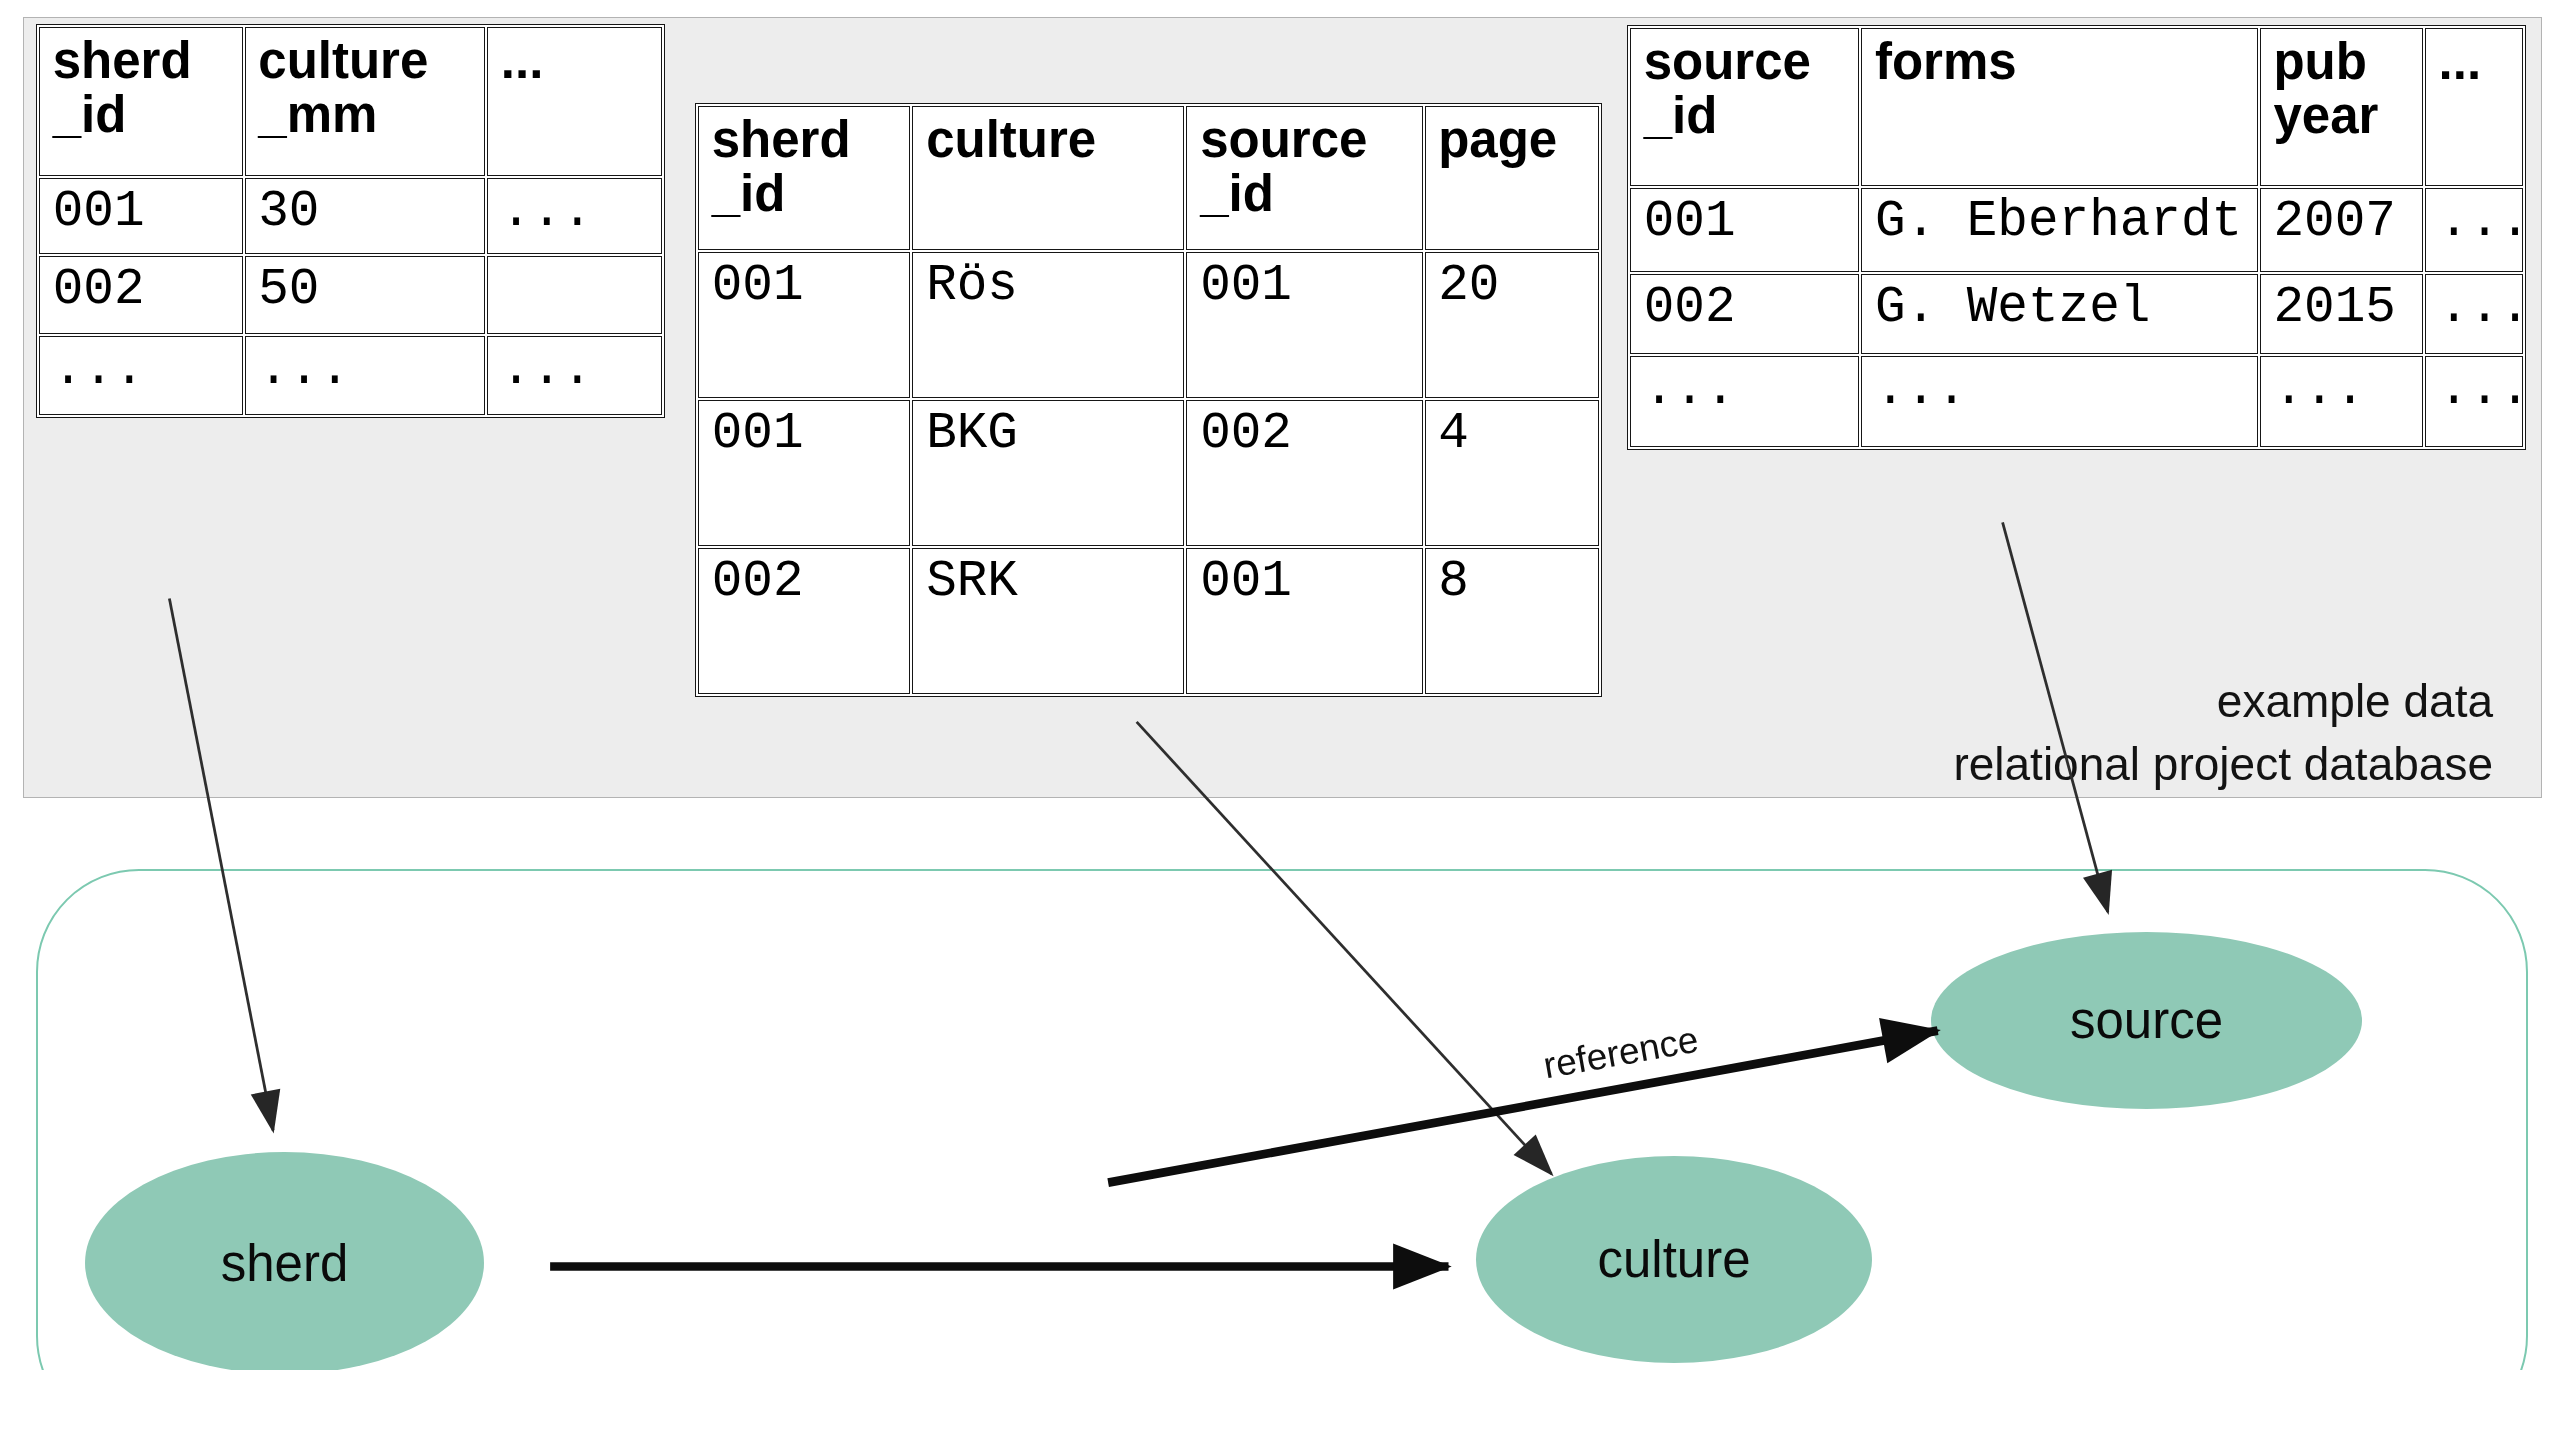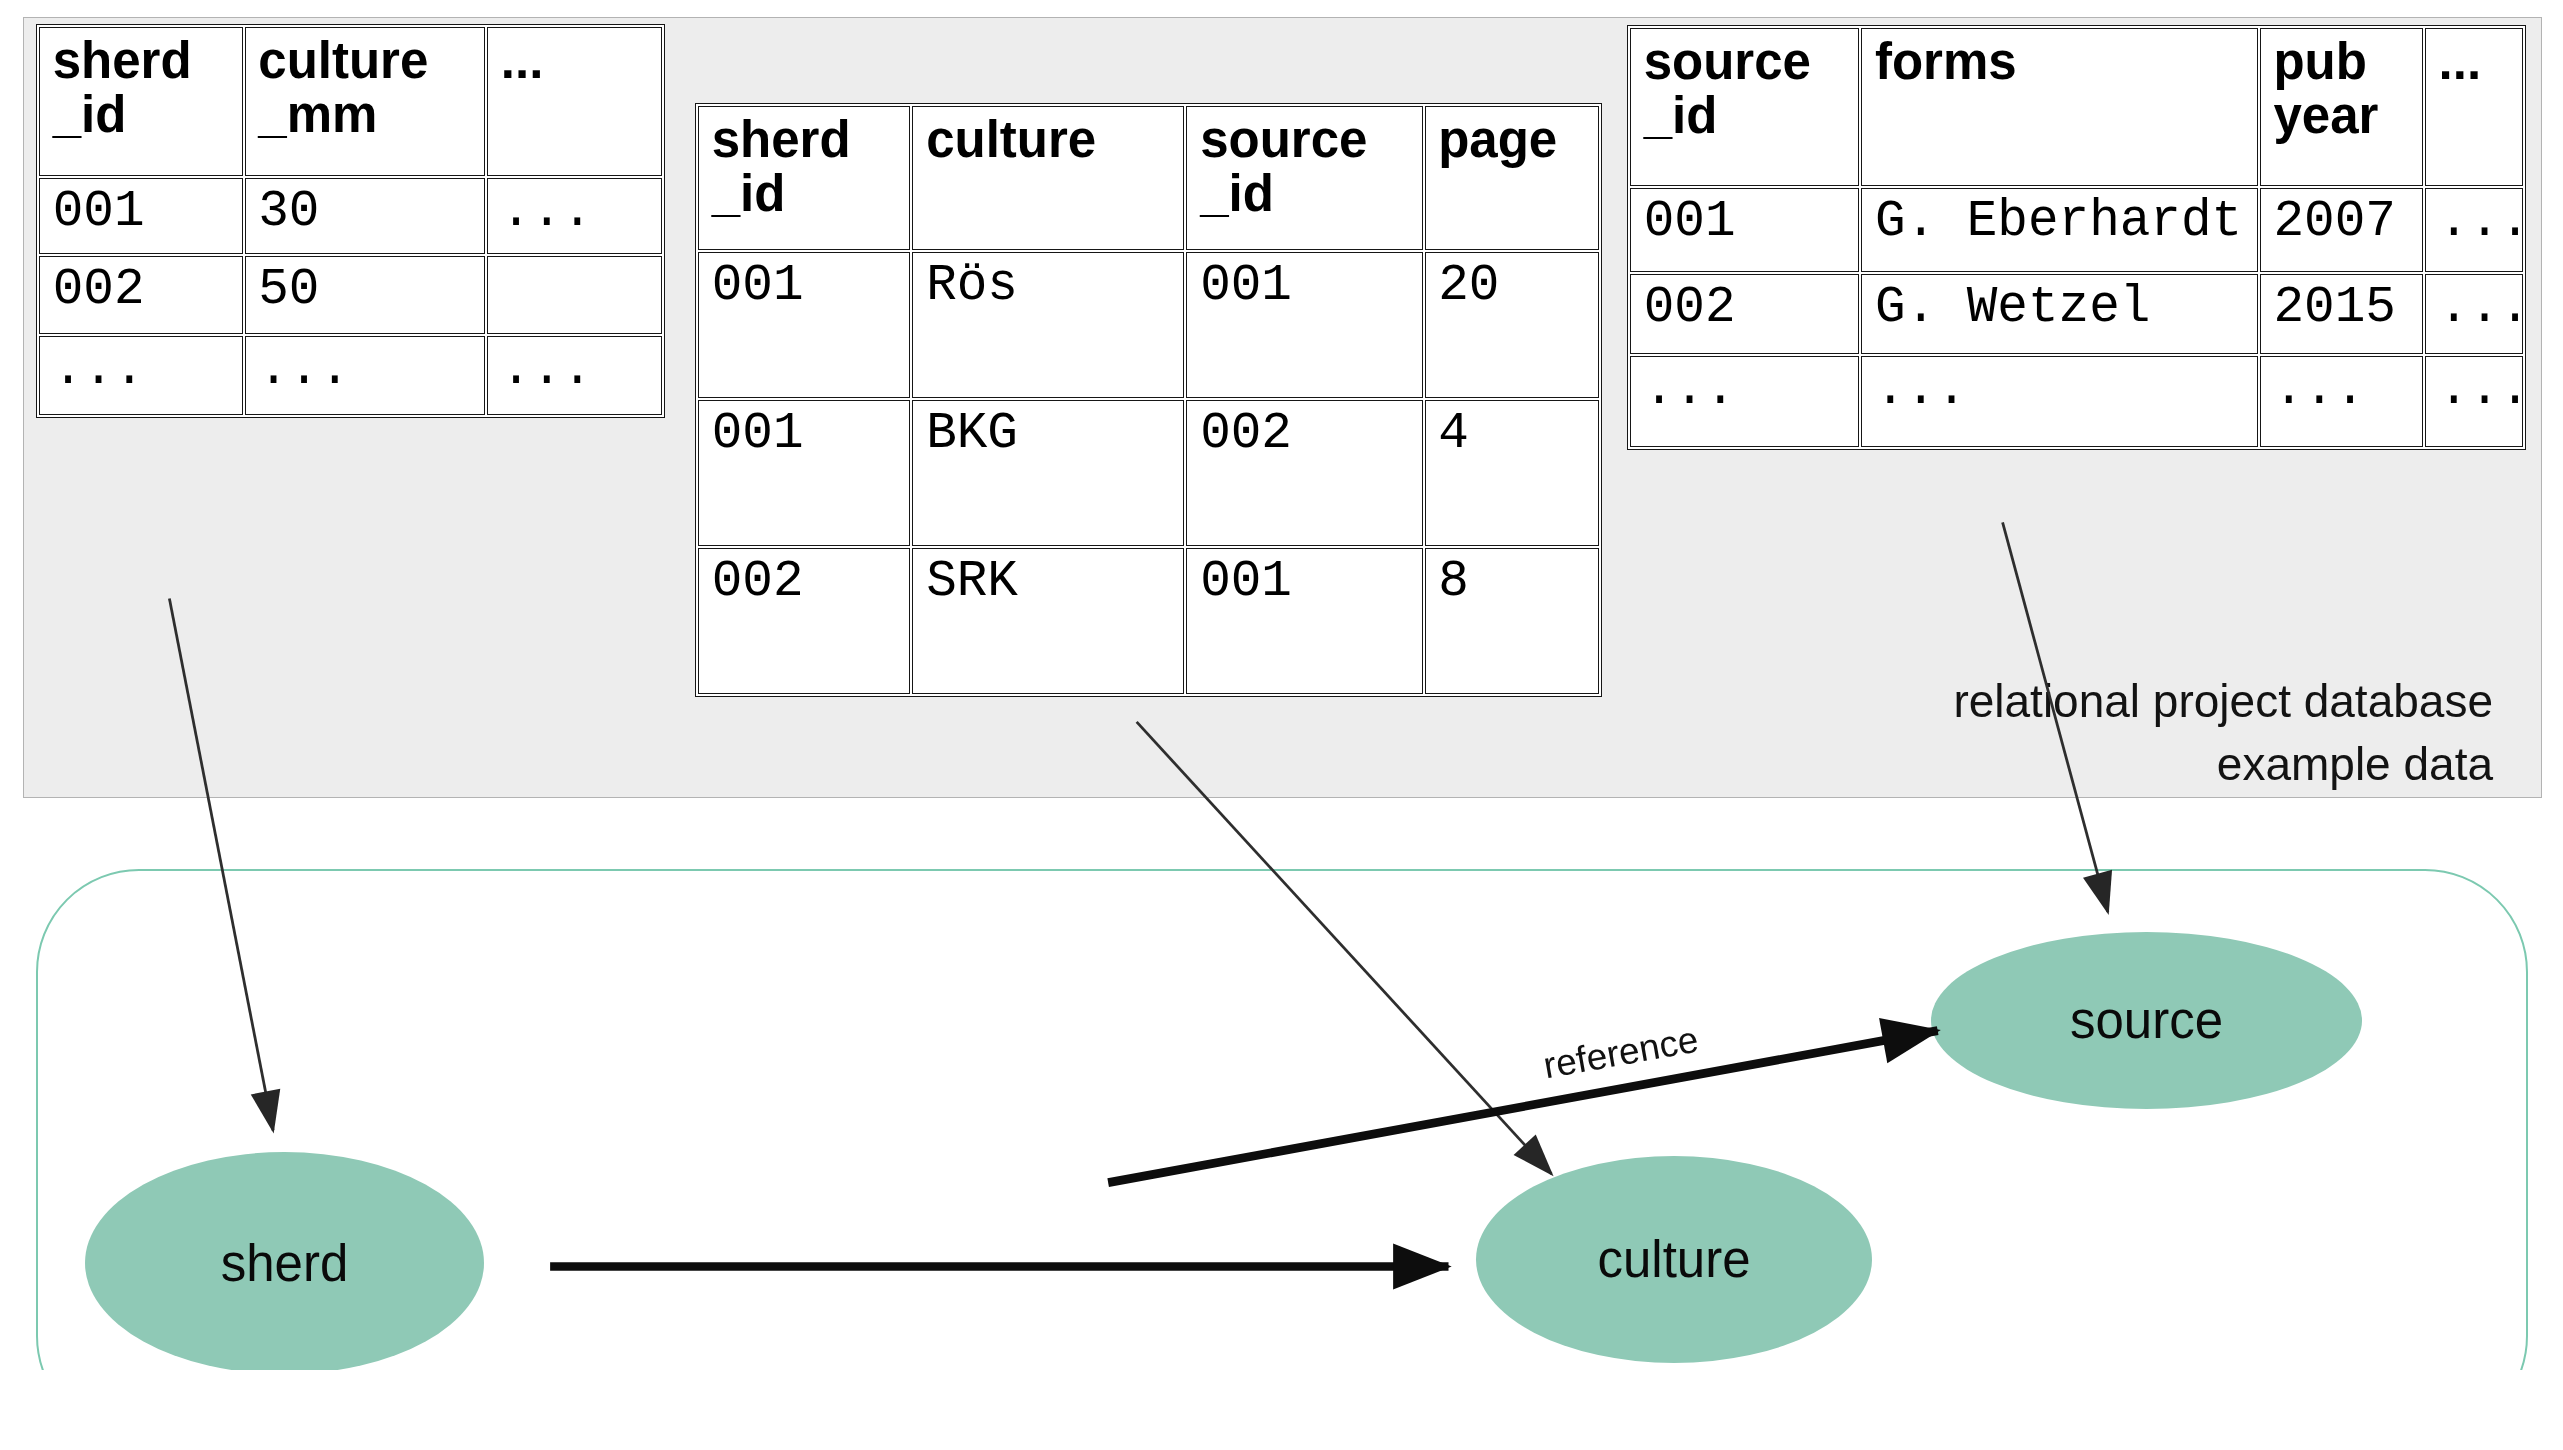"relational project database" div { order: before "example data" -> after "example data" }
